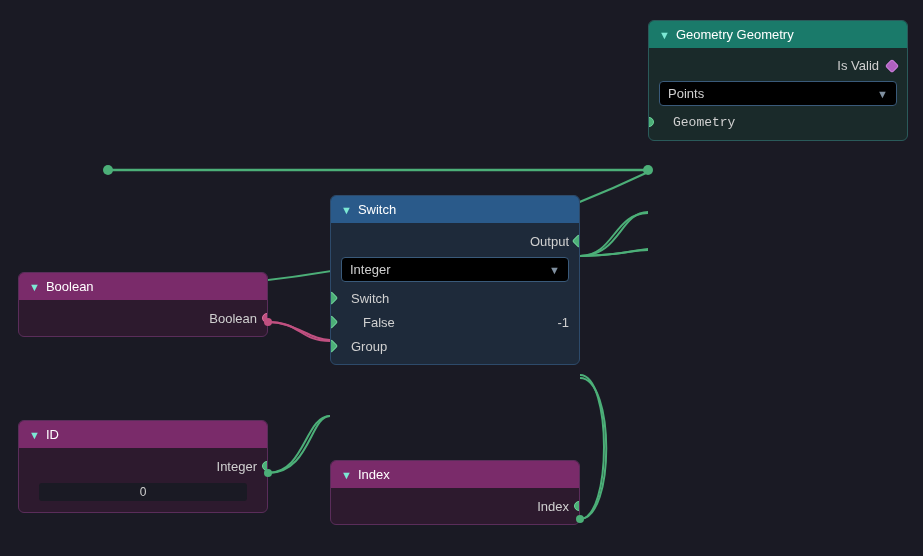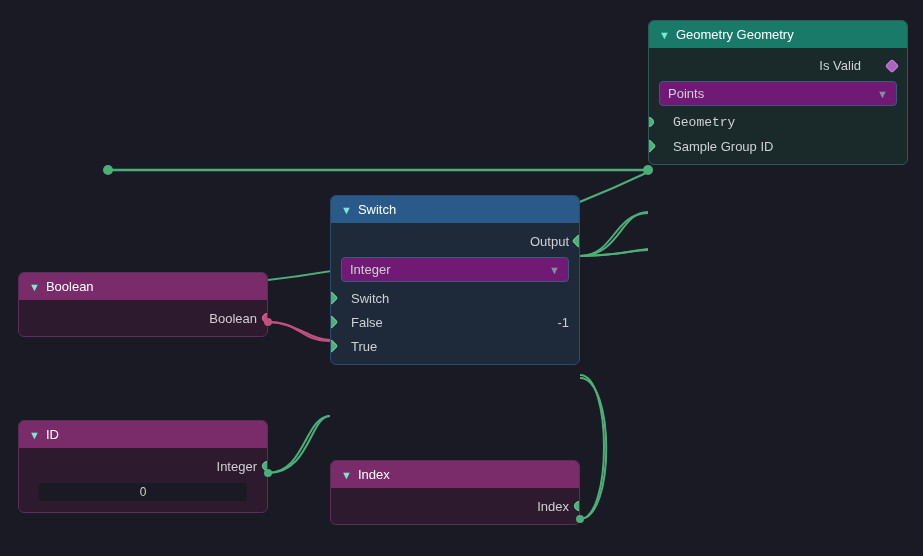"Is Valid" .is-valid-row { gap: 18px -> none }
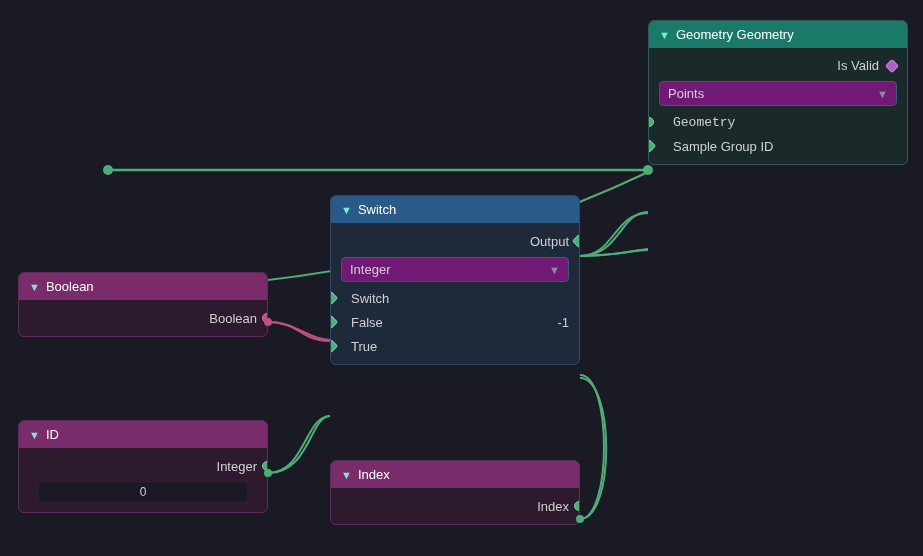"Points" .node-dropdown { background-color: #701a75 -> #000000 }
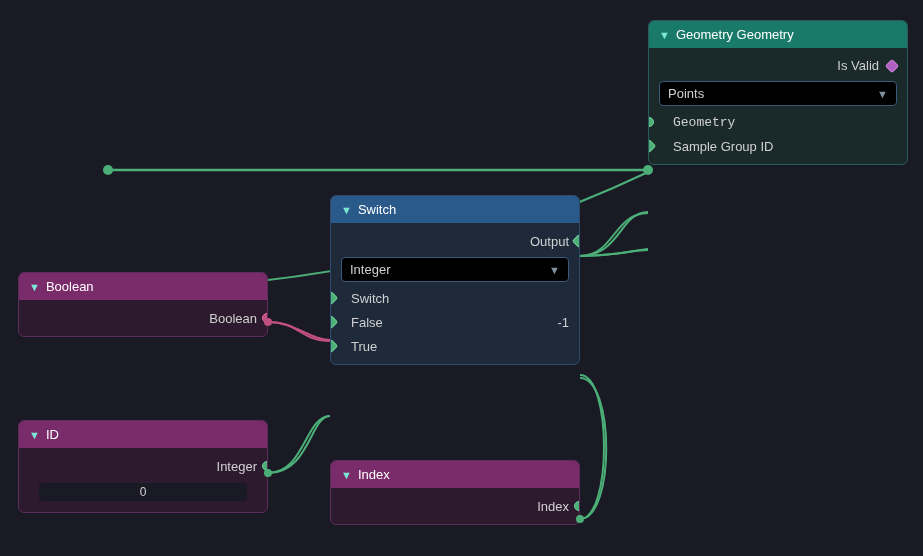"Sample Group ID" div.node-row { html: <div> <span></span> <span>Sample Group ID</span> </div> -> none }
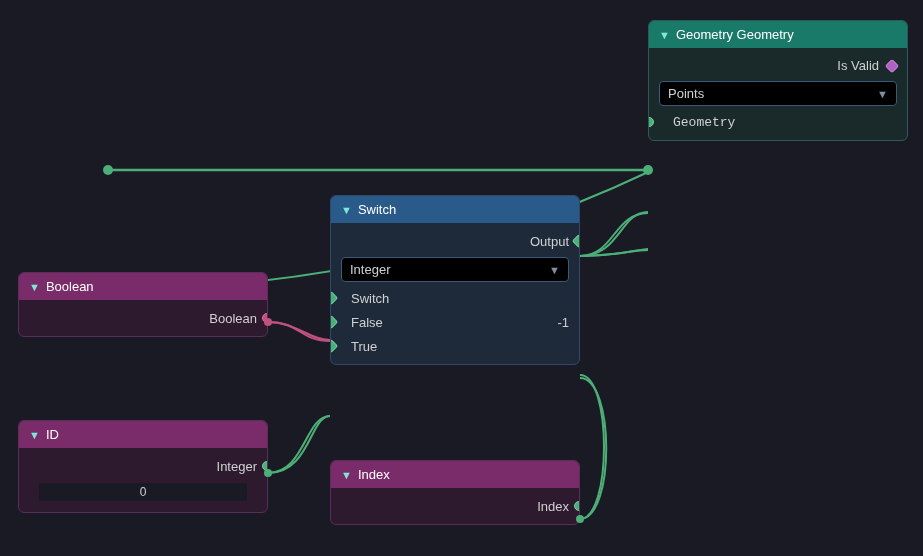"False" span { margin-left: 10px -> 22px }
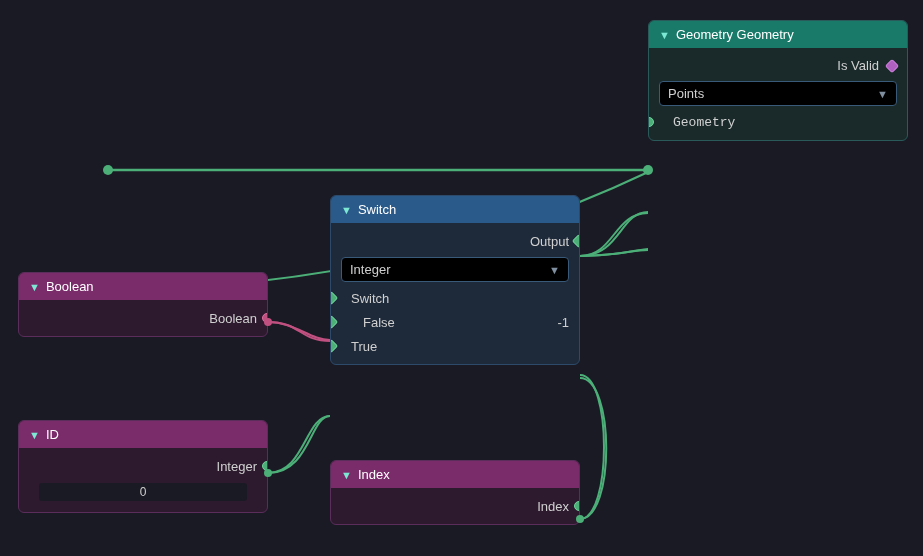"True" span { text: True -> Group }
